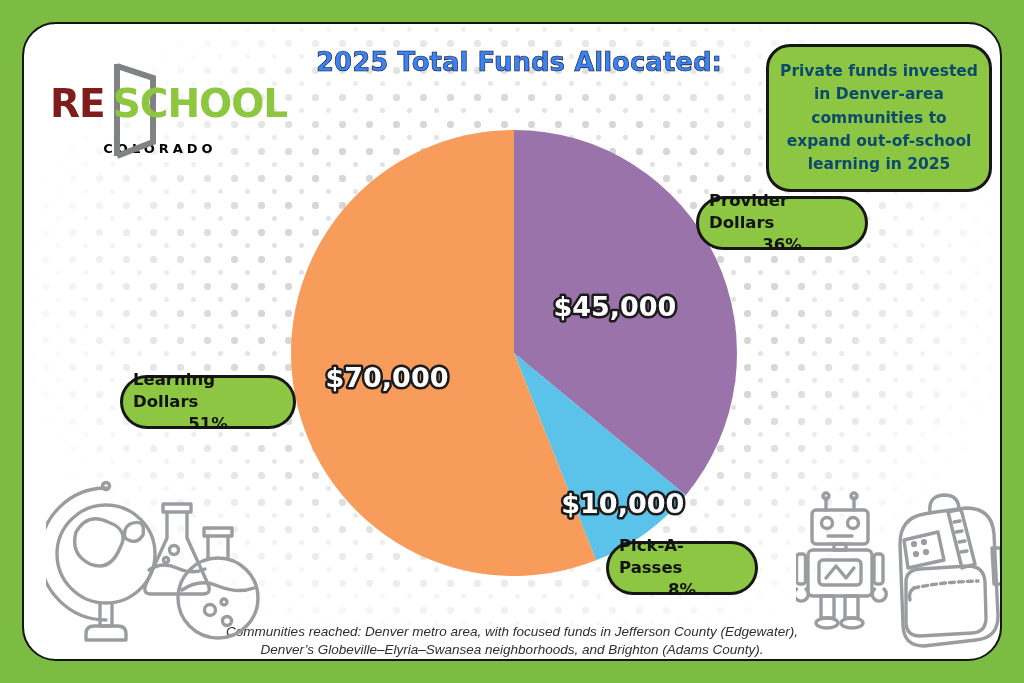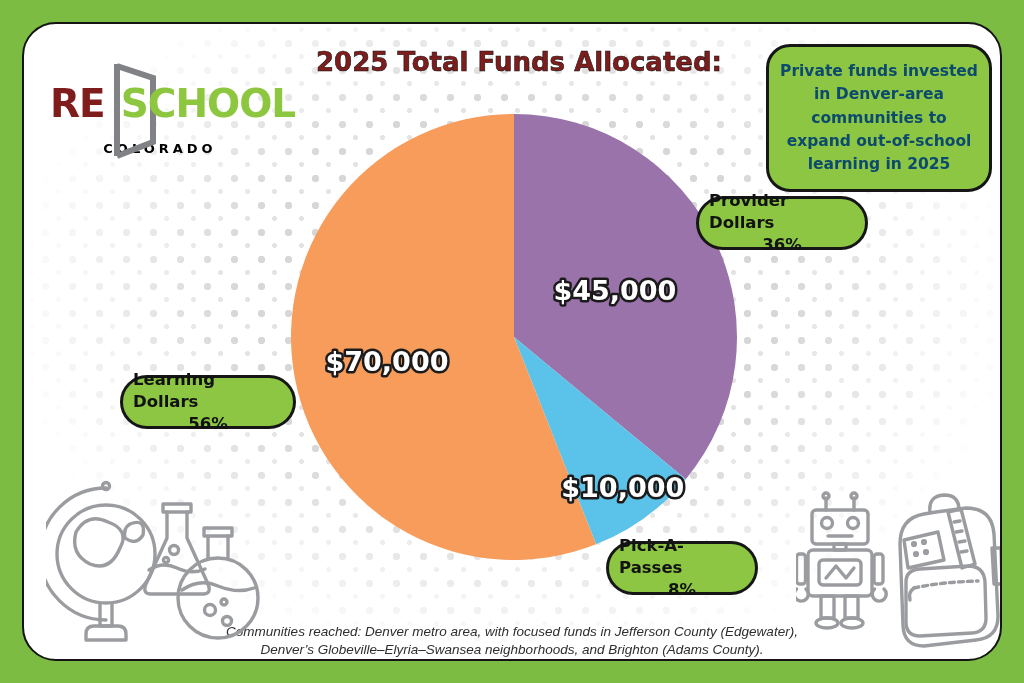"2025 Total Funds Allocated:" .title { color: #7f1d1d -> #3b82f6 }
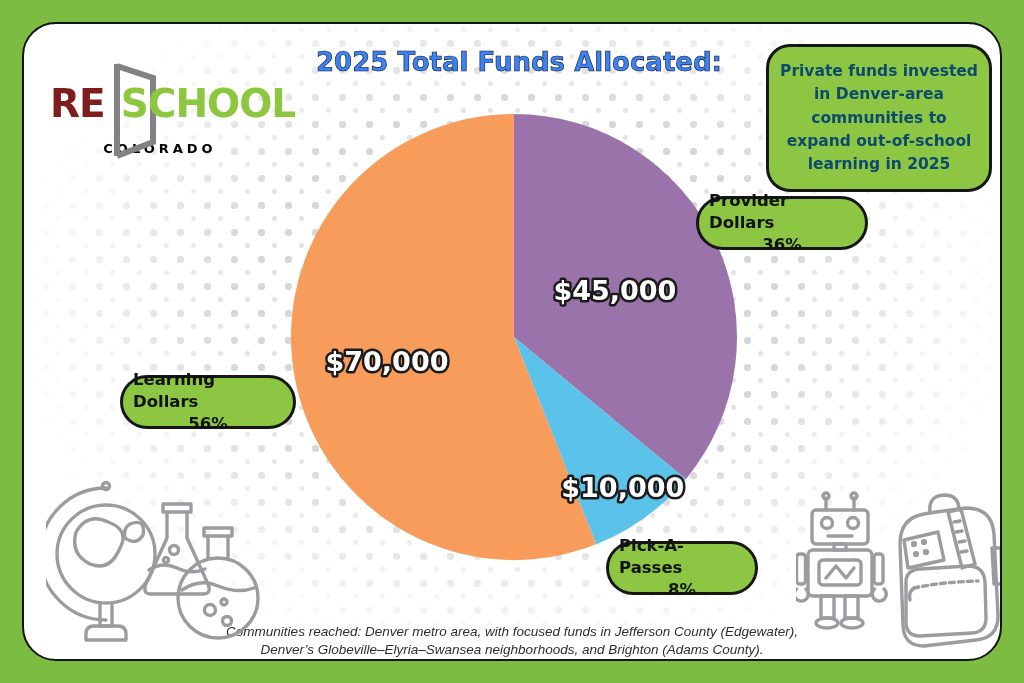"SCHOOL" .logo-school { margin-left: 16px -> 8px }
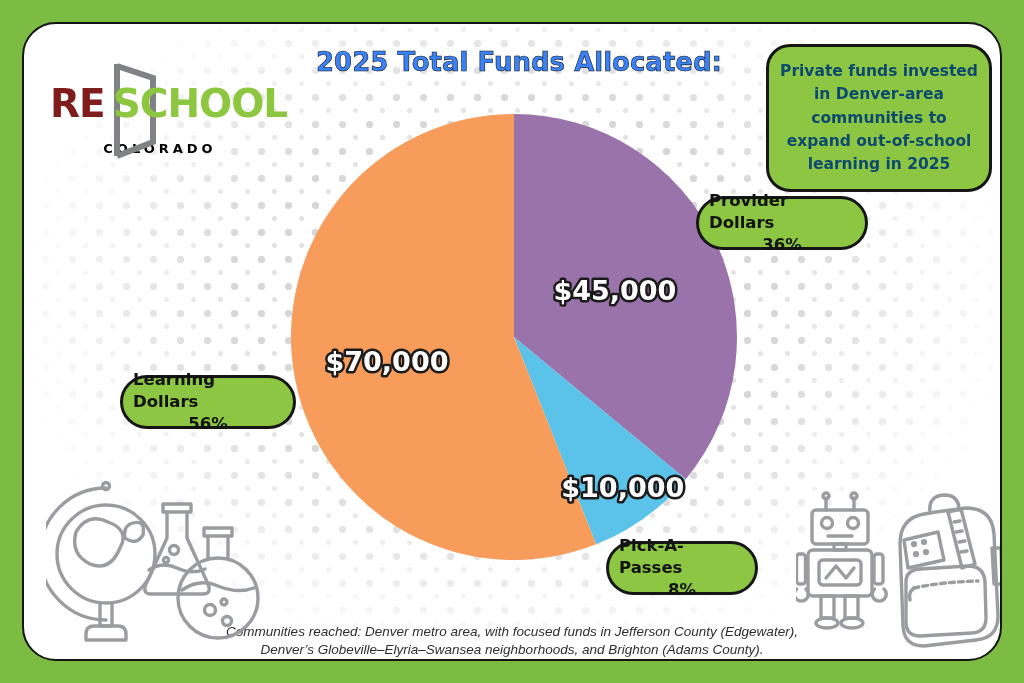"$45,000" .pie-wrap { top: 88px -> 104px }
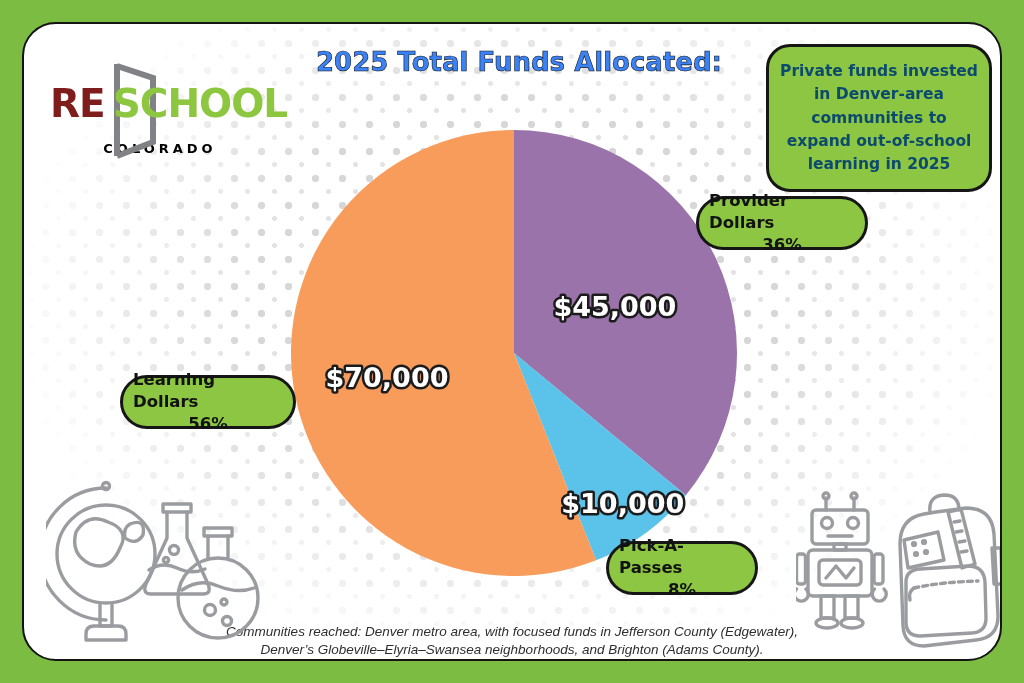"56%" div { text: 56% -> 51% }
